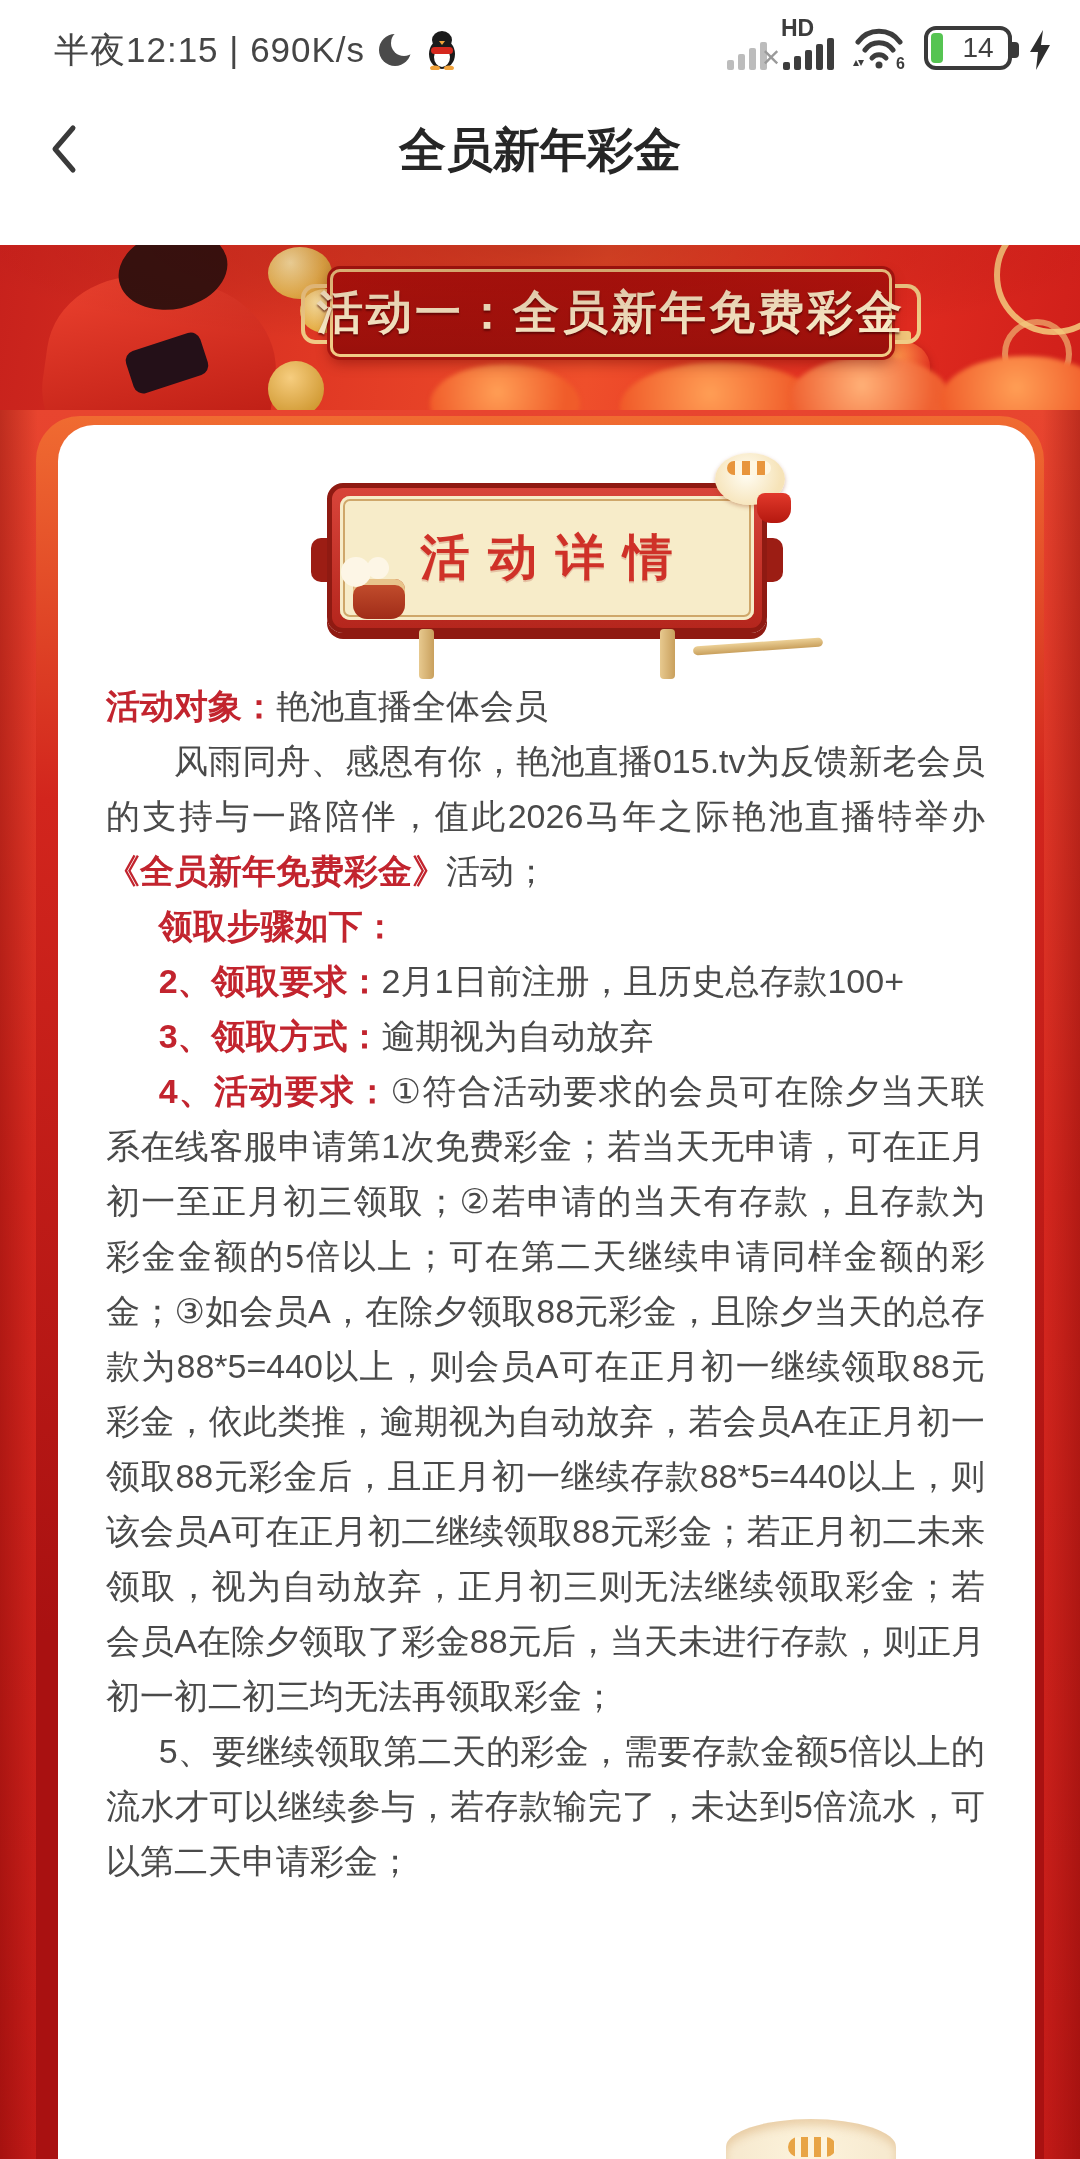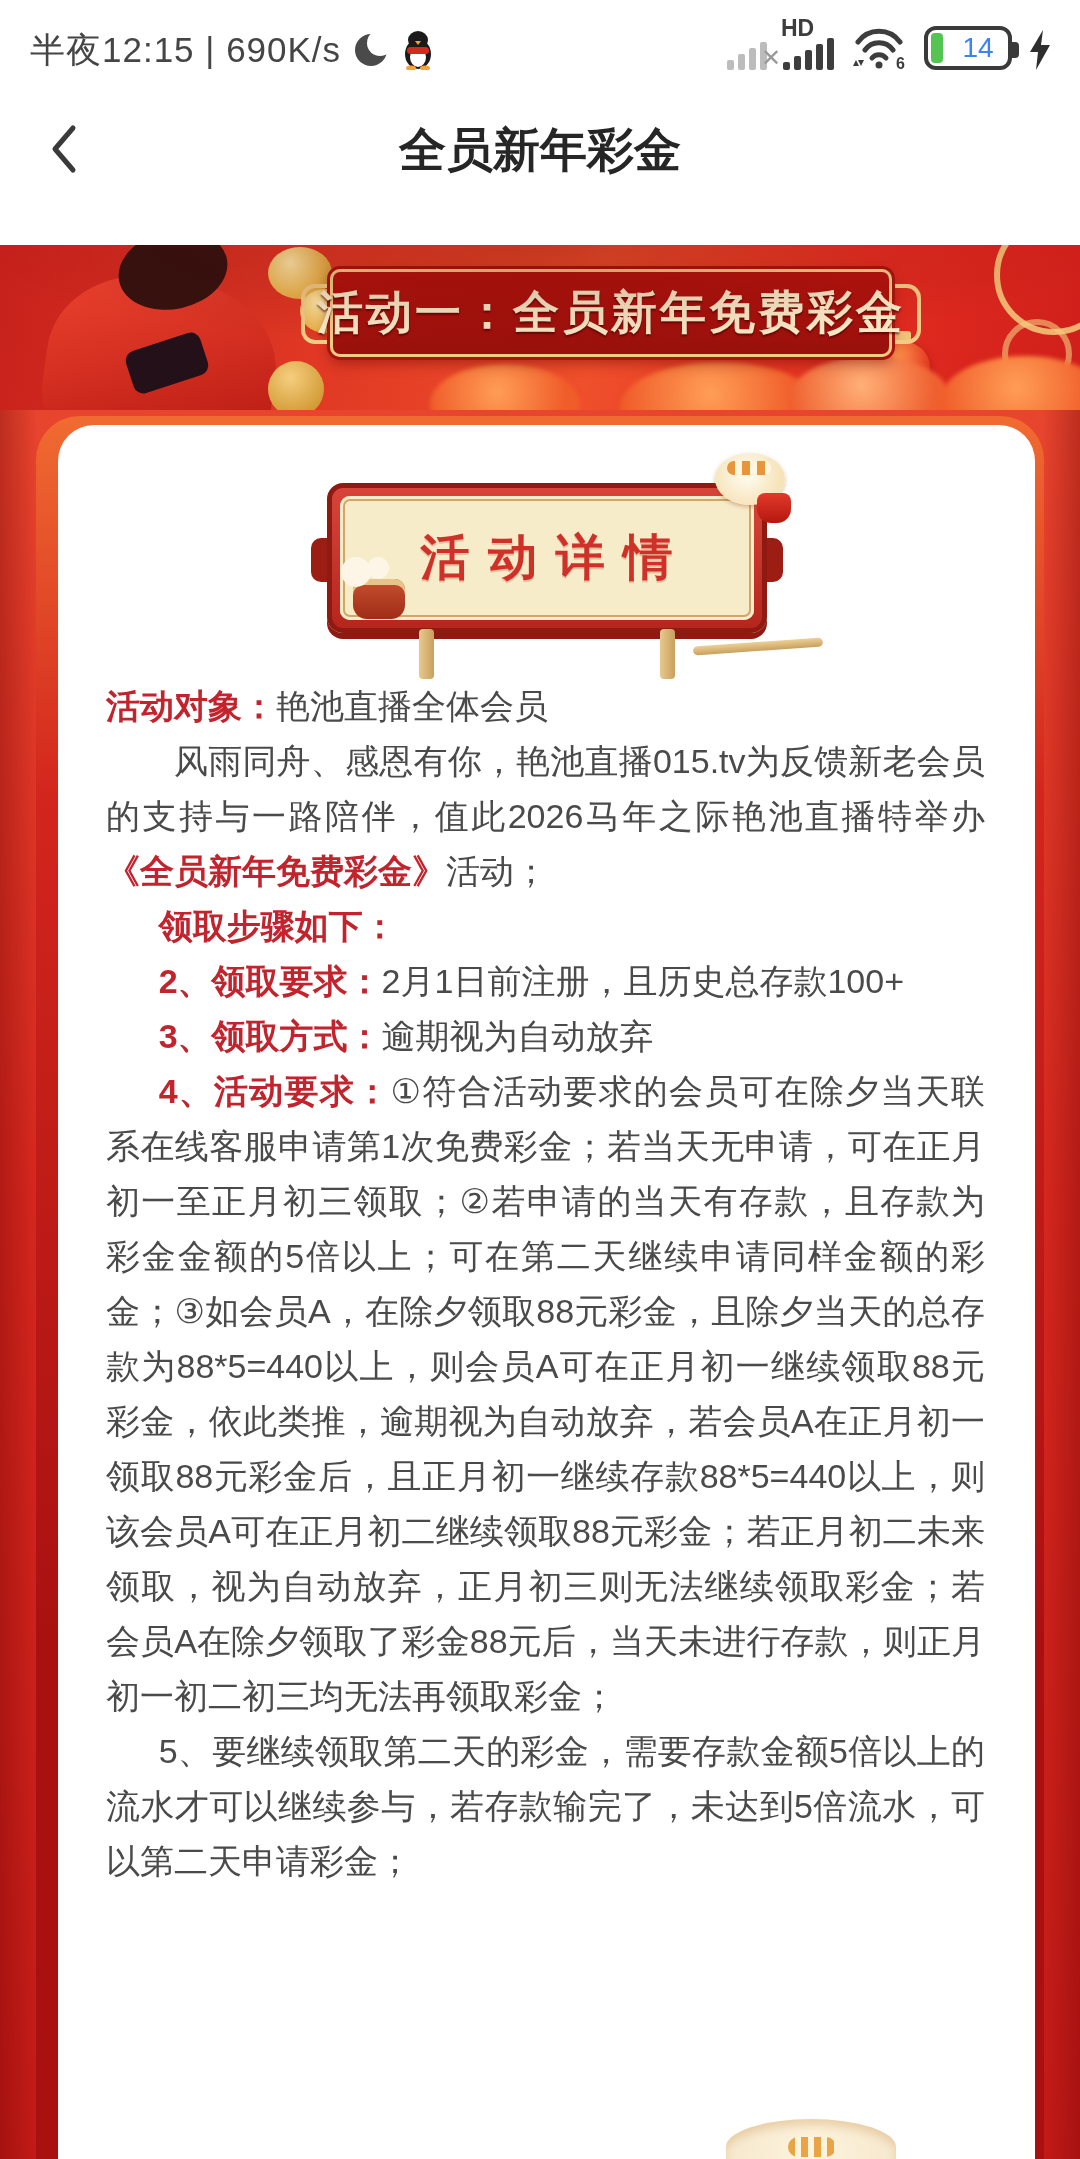"半夜12:15 | 690K/s" .sb-left { margin-left: none -> 24px }
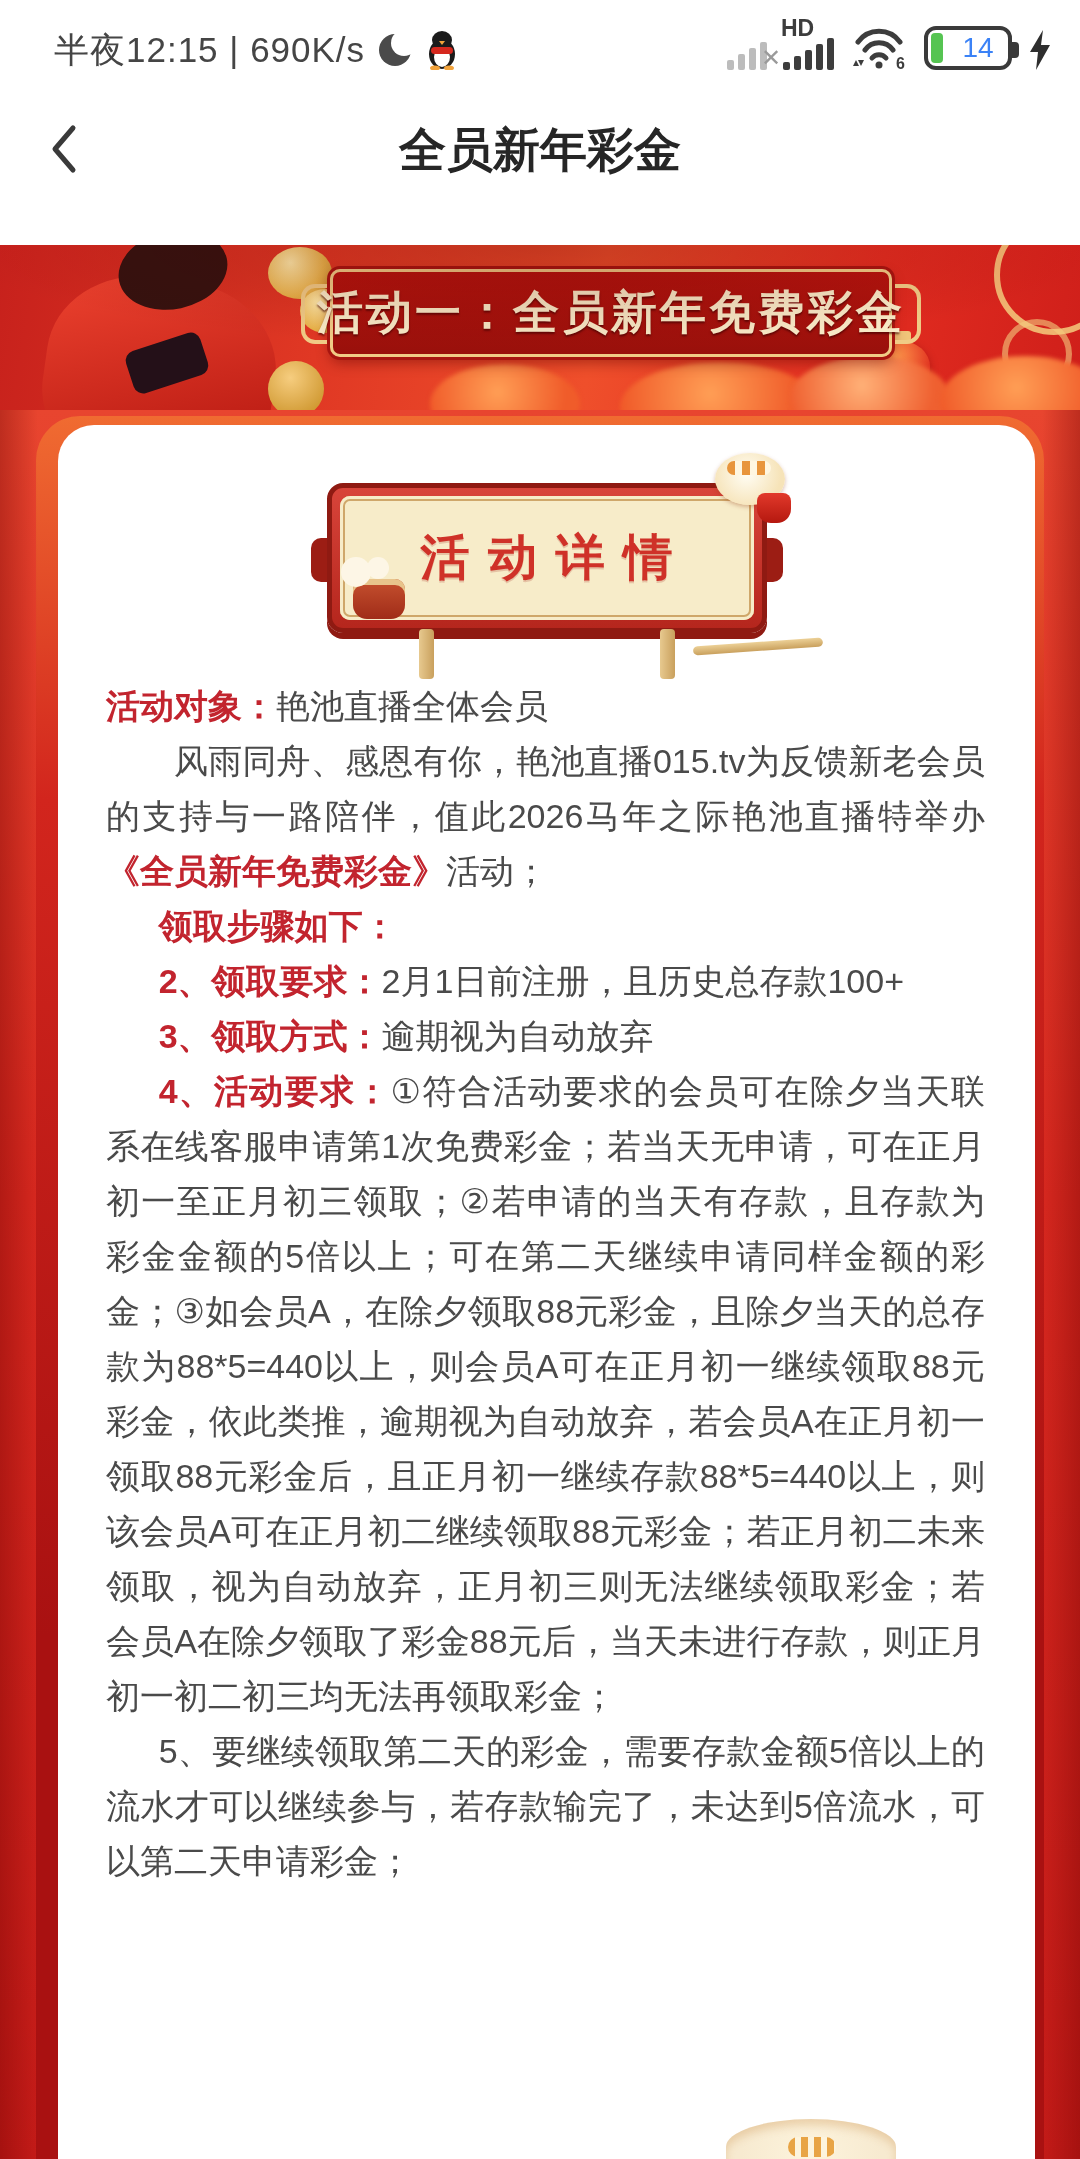"14" .battery-num { color: #3b82f6 -> #404040 }
